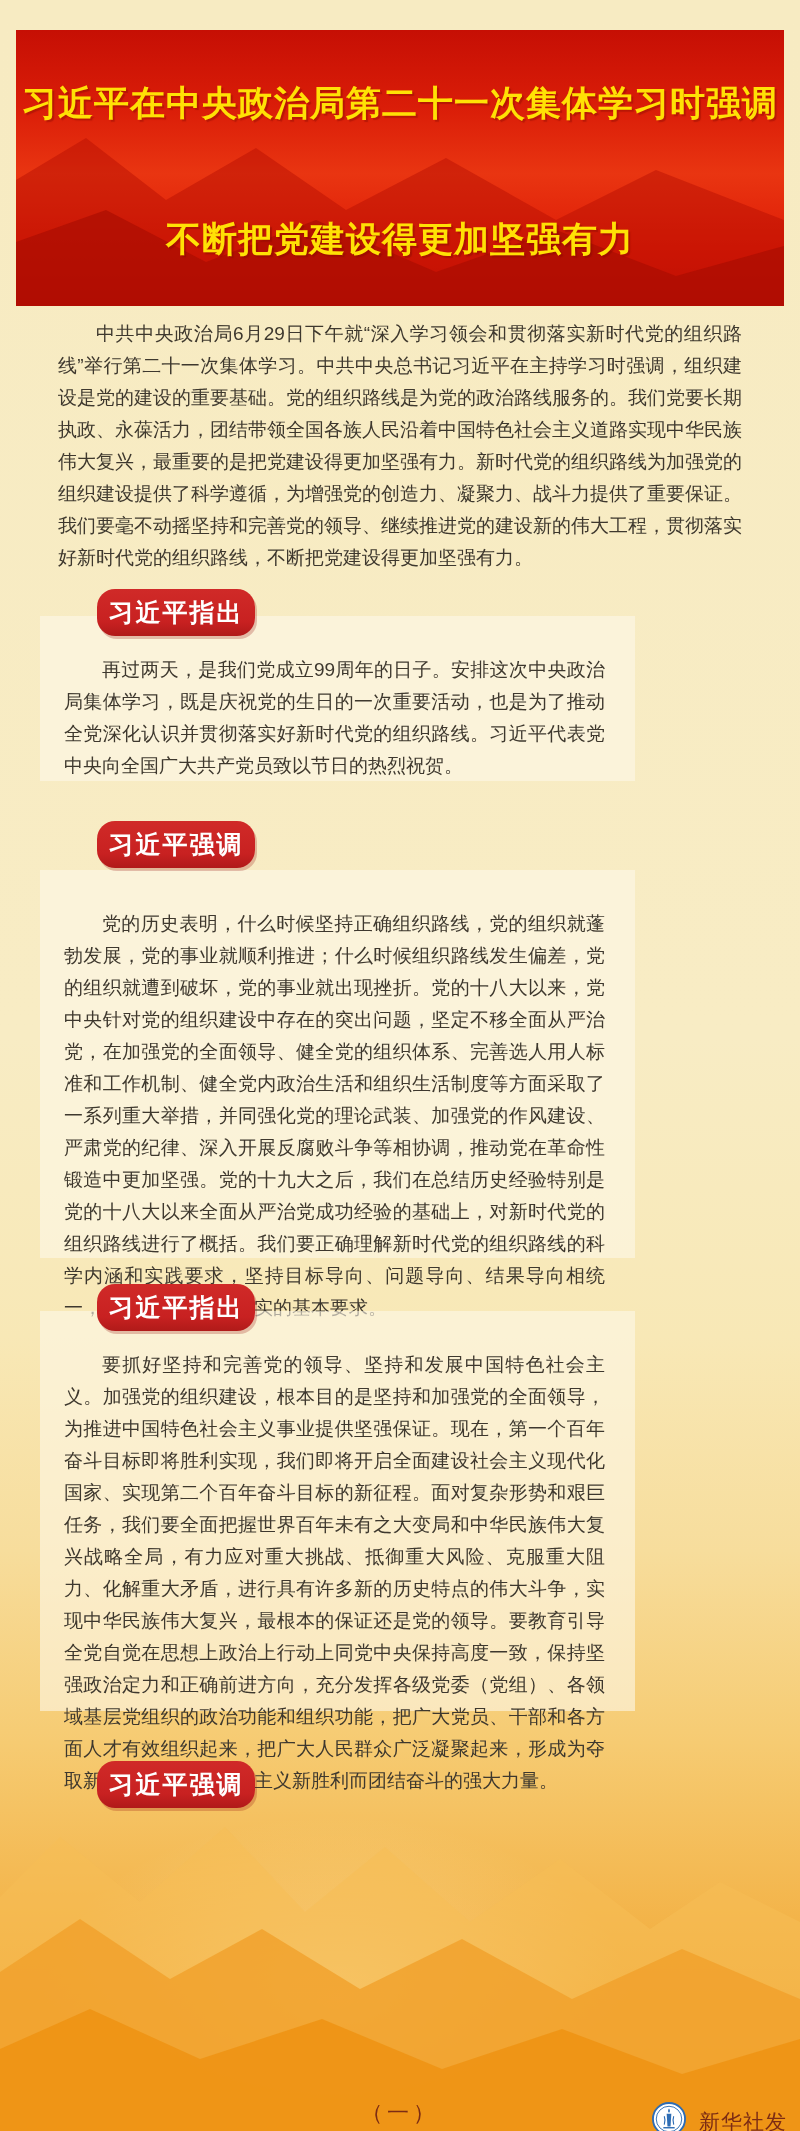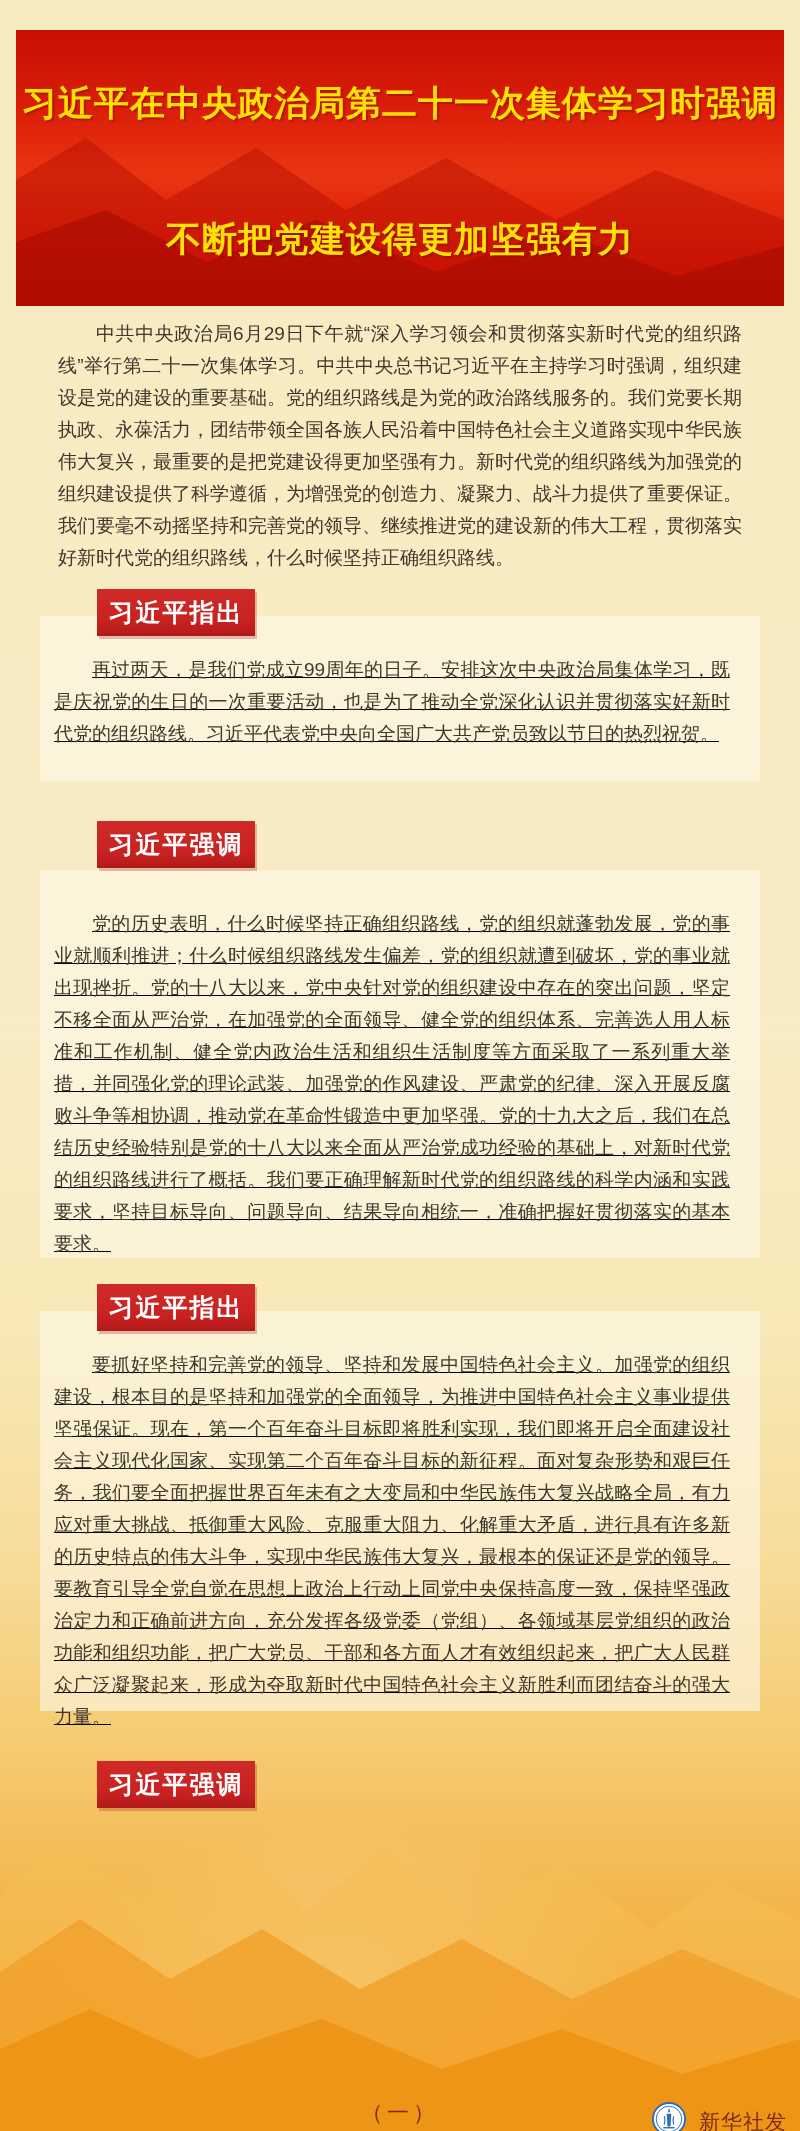"中共中央政治局6月29日下午就“深入学习领会和贯彻落实新时代党的组织路线”举行第" p.intro { text: 什么时候坚持正确组织路线 -> 不断把党建设得更加坚强有力 }
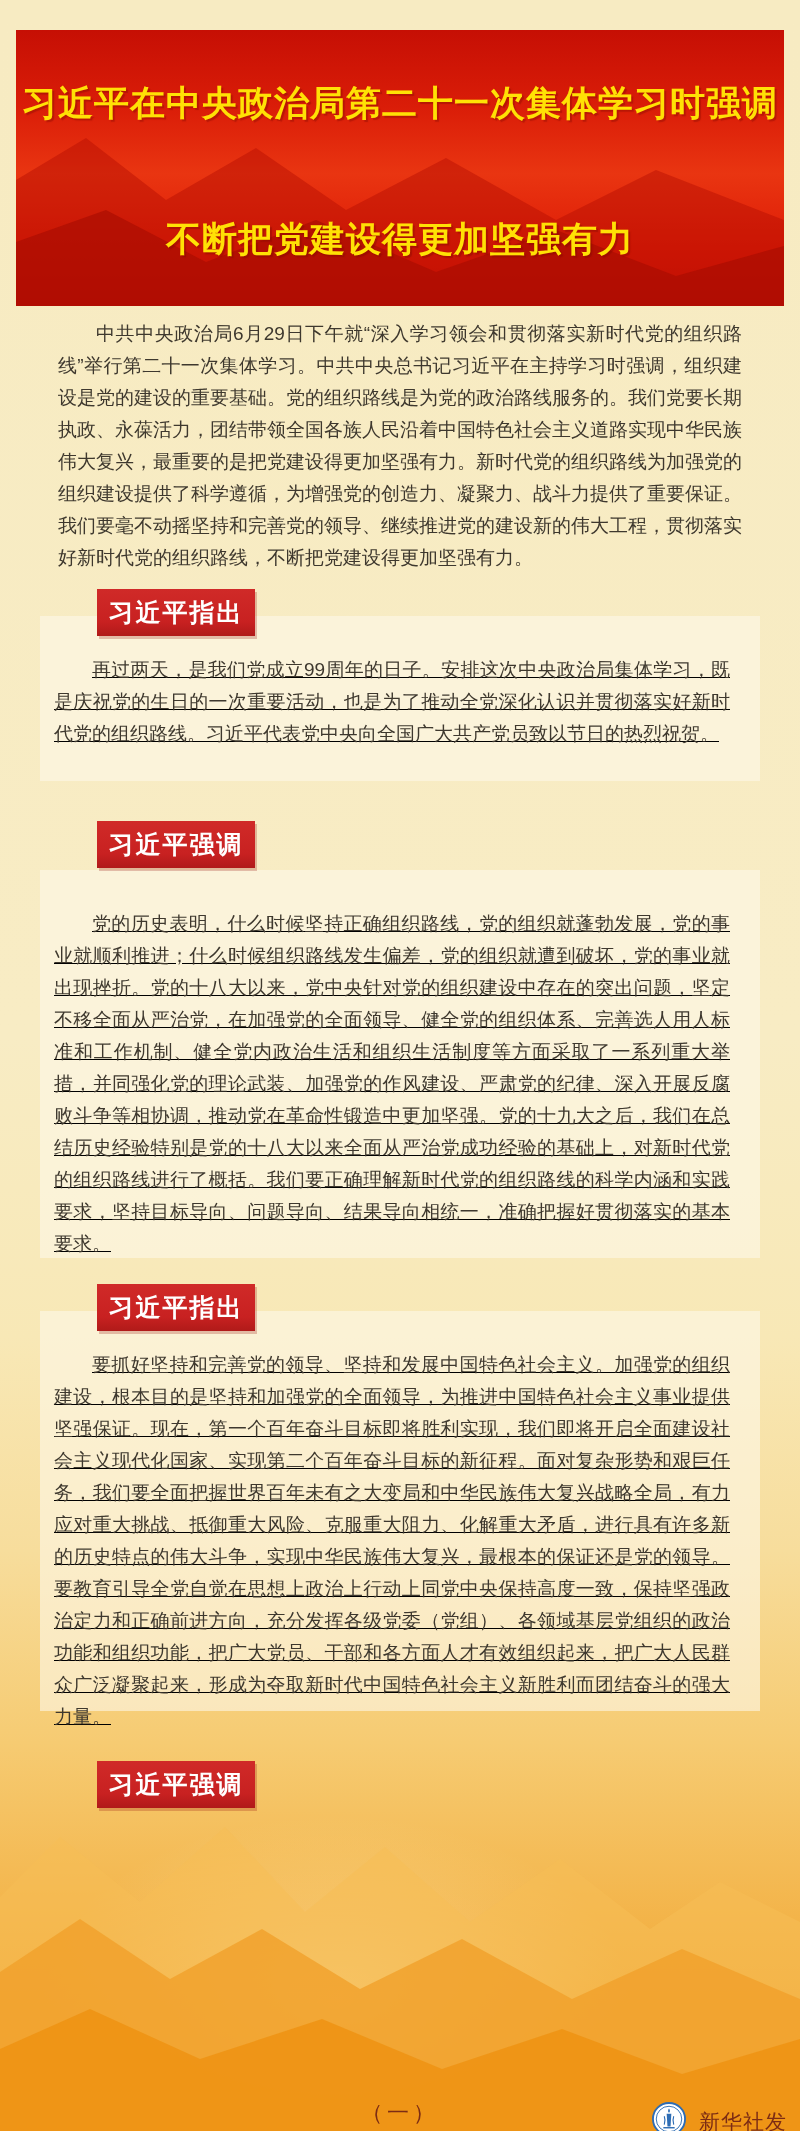"习近平指出" .badge { border-radius: none -> 18px }
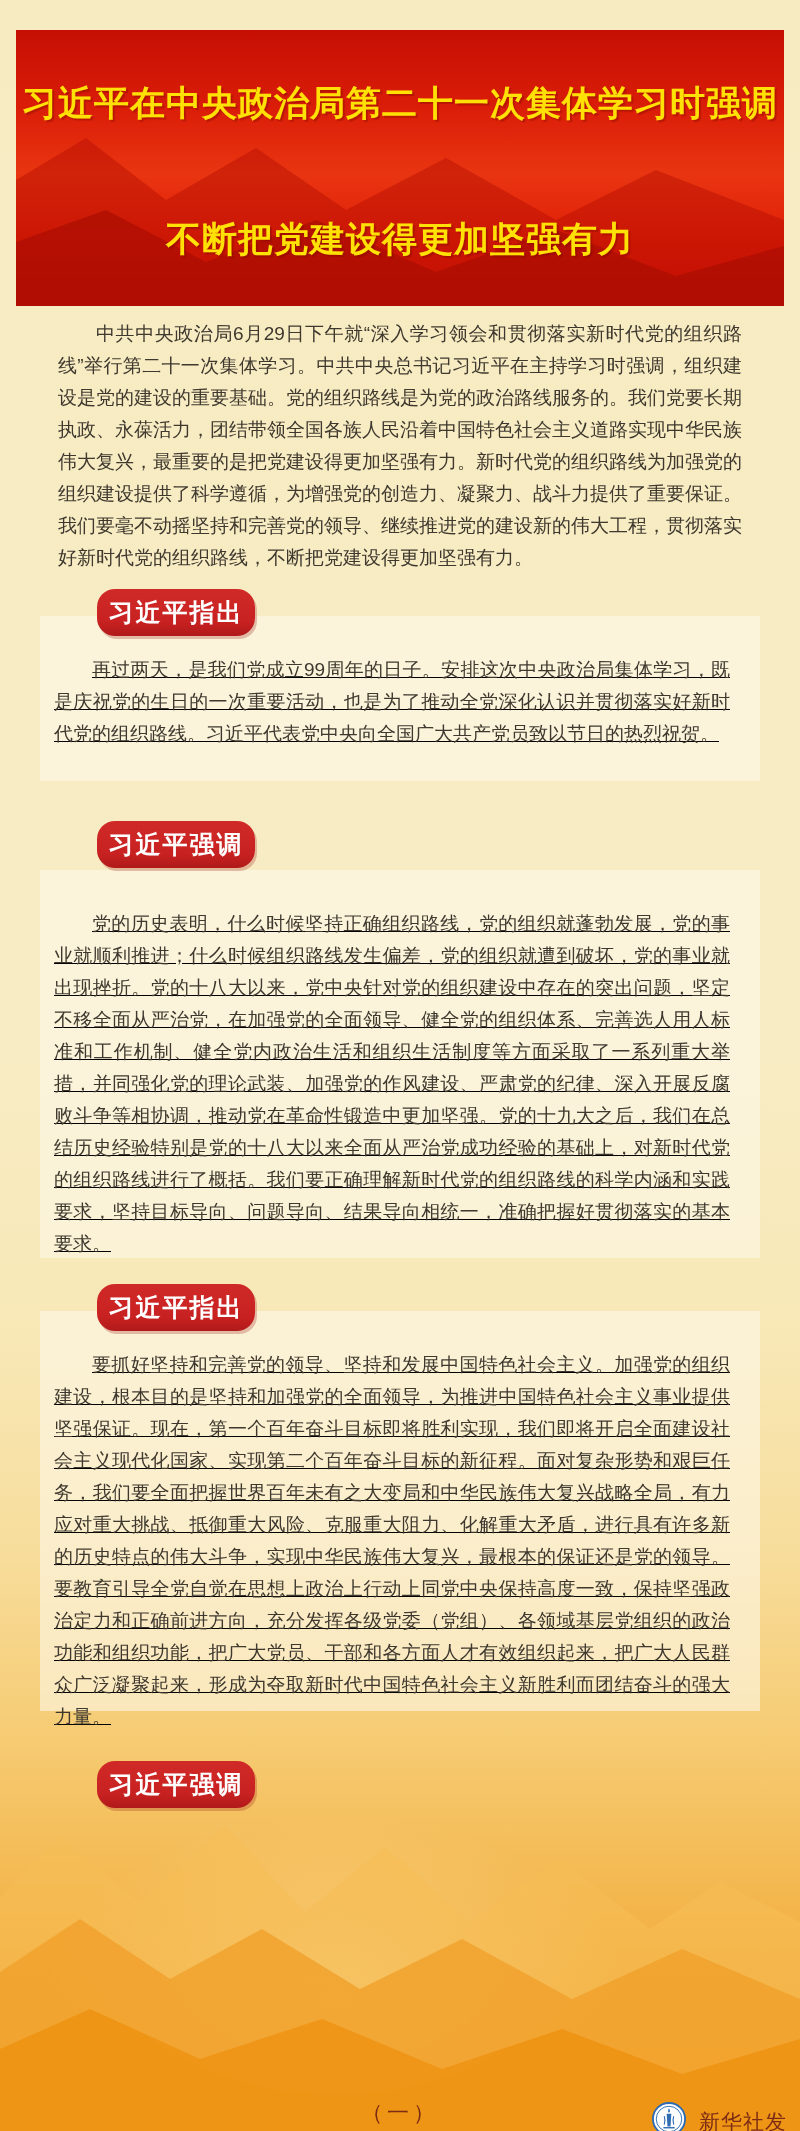"再过两天，是我们党成立99周年的日子。安排这次中央政治局集体学习，既是庆祝党的生" .panel { padding: 38px 30px 30px 14px -> 38px 30px 30px 24px; text-decoration: underline -> none; width: 720px -> 595px }
